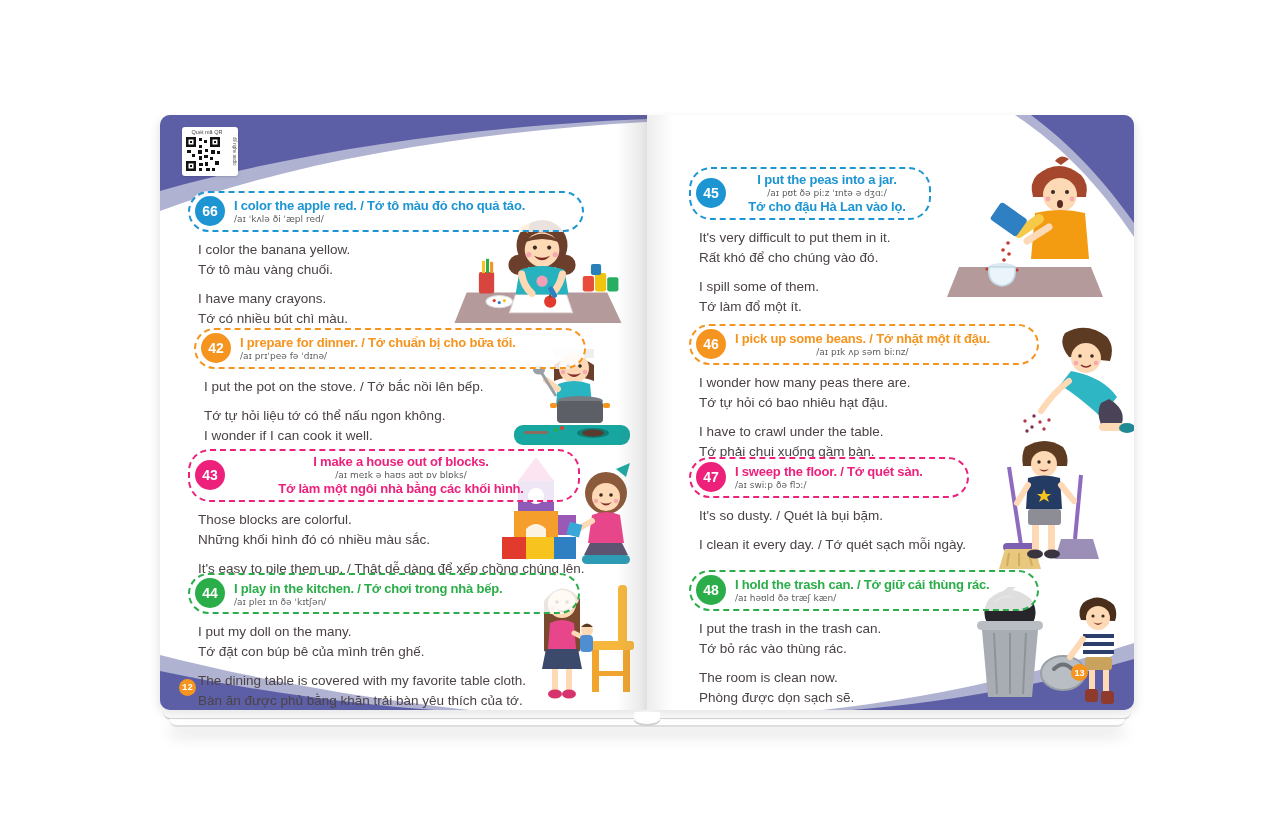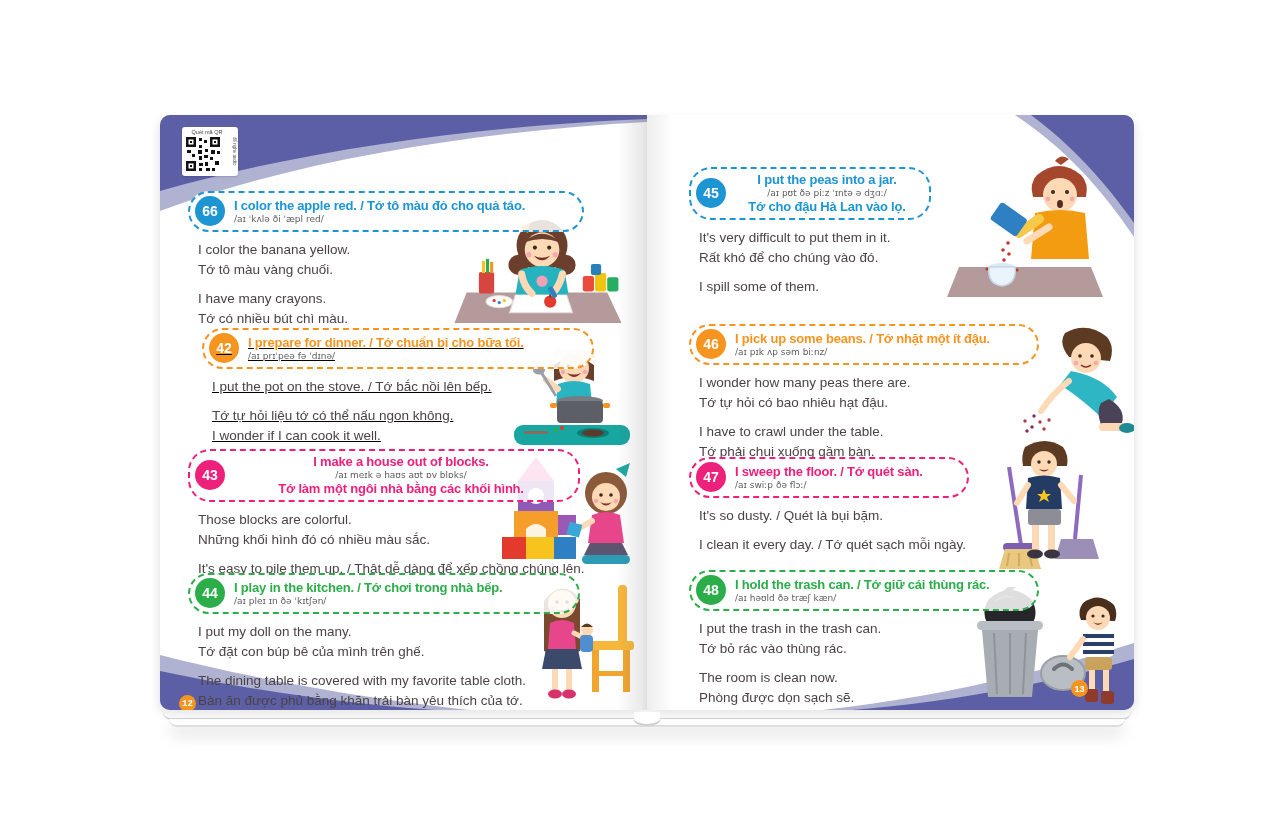"Tớ làm đổ một ít." span.ln { html: none -> <span>Tớ làm đổ một ít.</span> }
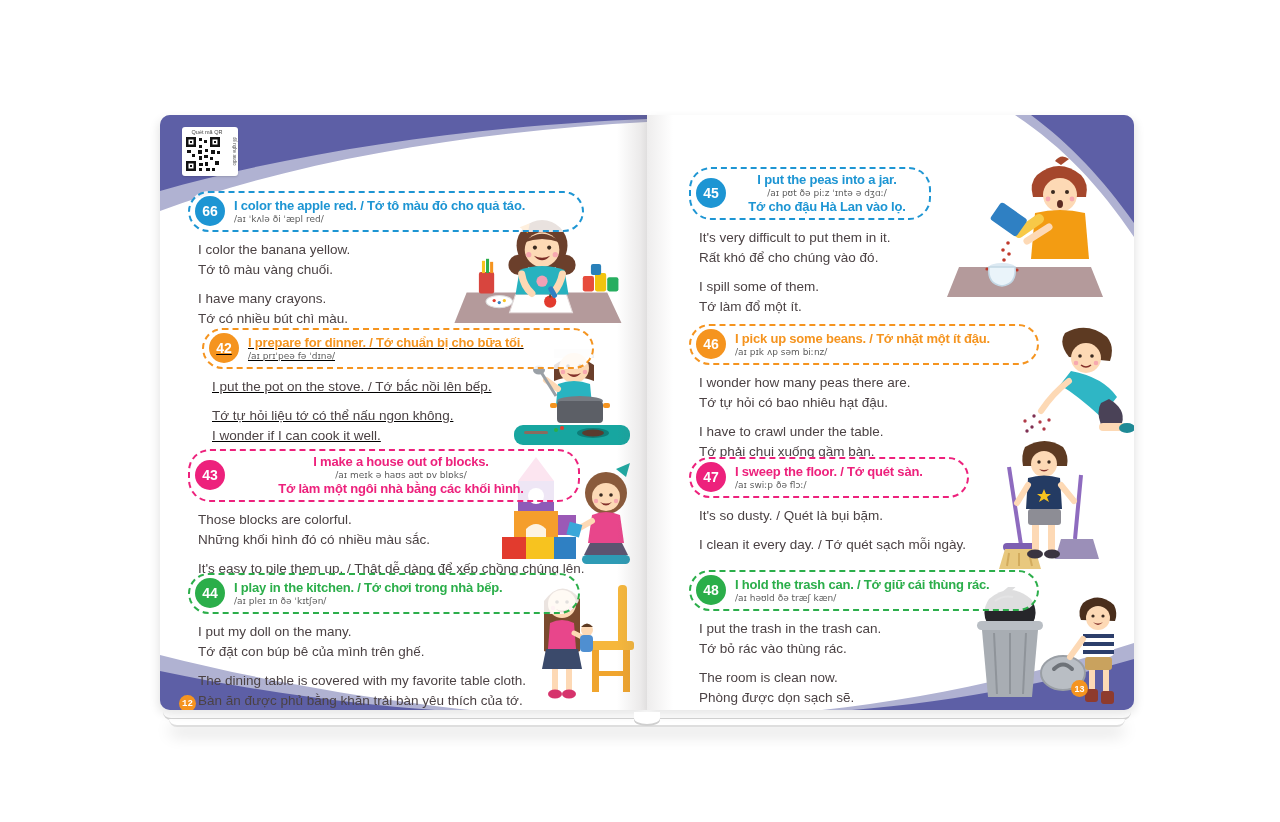"42" #item-42 { left: 42px -> 34px; text-decoration: underline -> none }
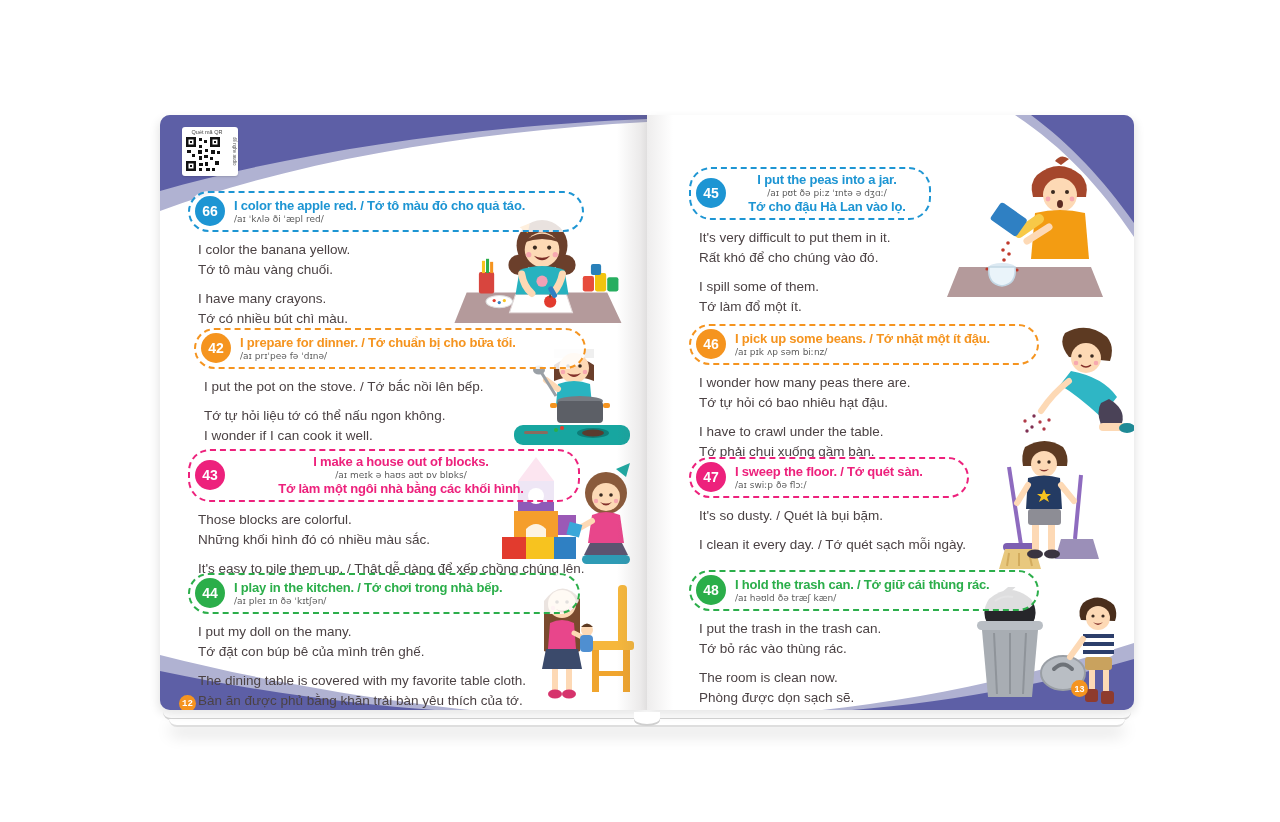"46" #item-46 .hdr { text-align: none -> center }
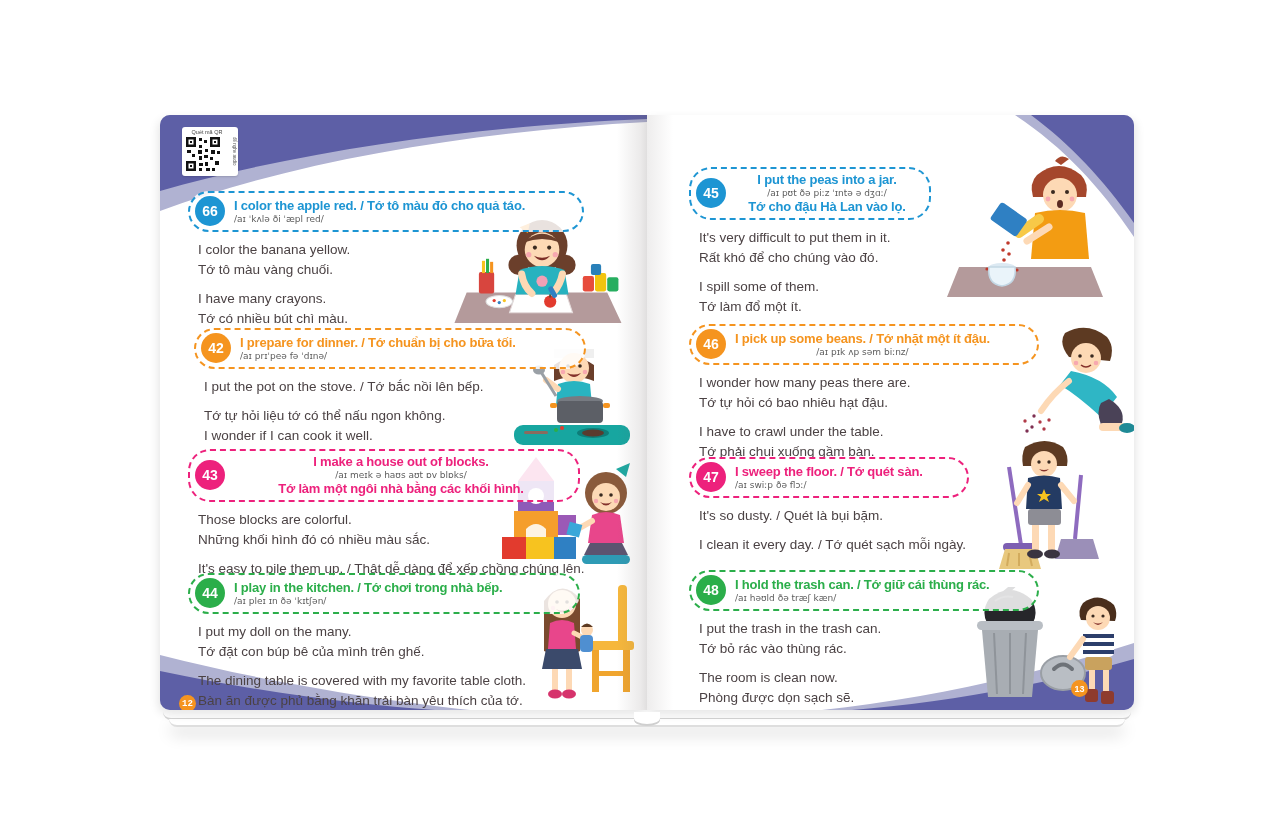"44" #item-44 .hdr { align-items: none -> flex-end }
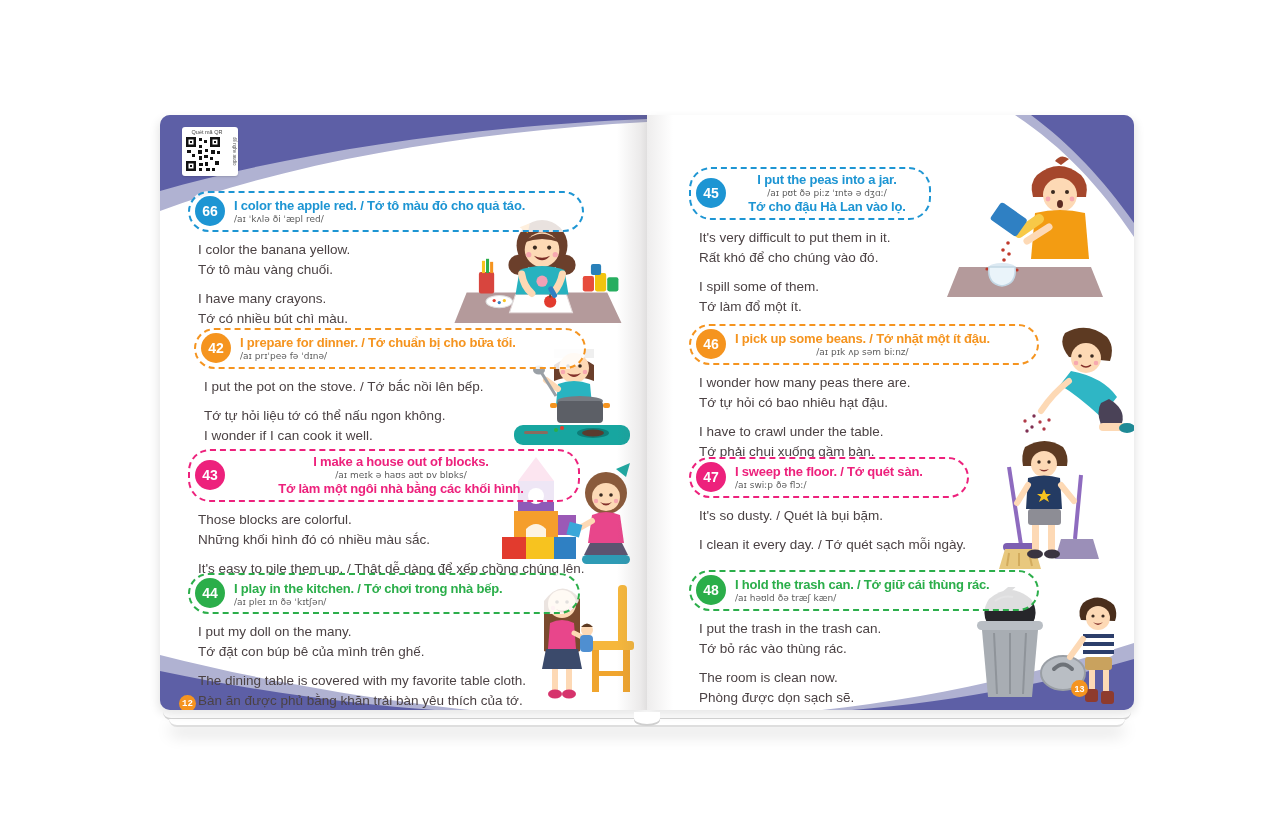"13" .pagenum { margin-top: 16px -> none }
